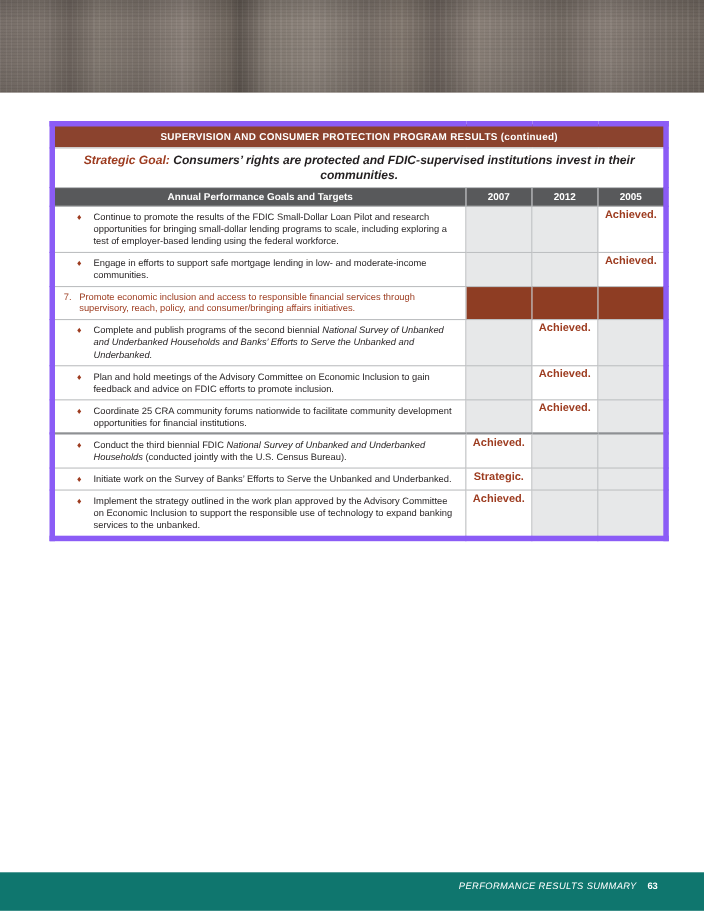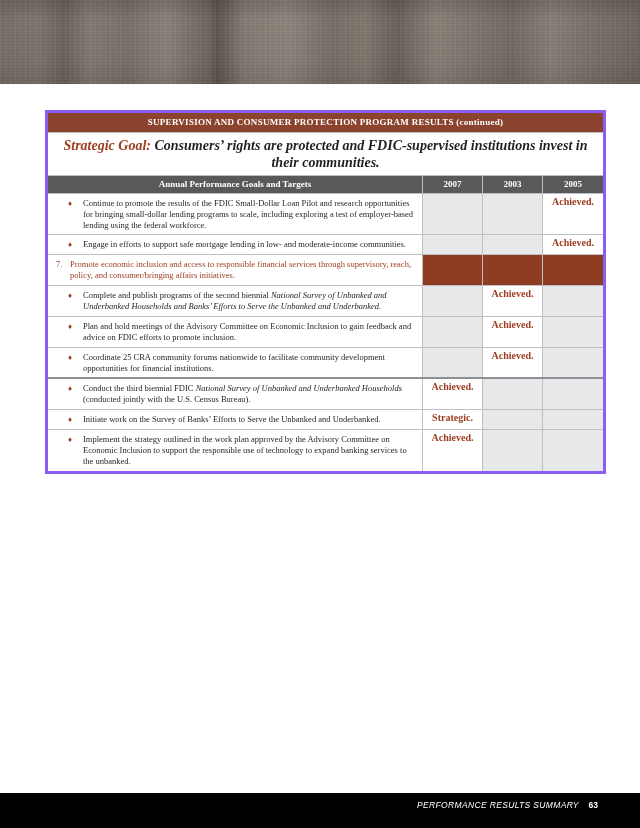"SUPERVISION AND CONSUMER PROTECTION" table.goals { border: 3px solid #8b5cf6 -> 5px solid #8b5cf6; font-family: Liberation Serif, serif -> none }
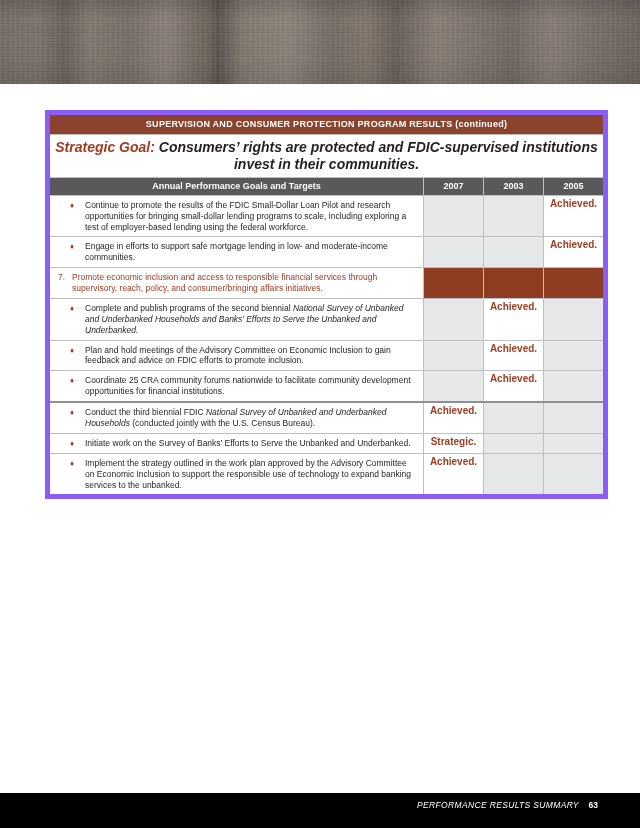"Strategic Goal: Consumers’ rights are" td.strategic { font-size: 14px -> 11px }
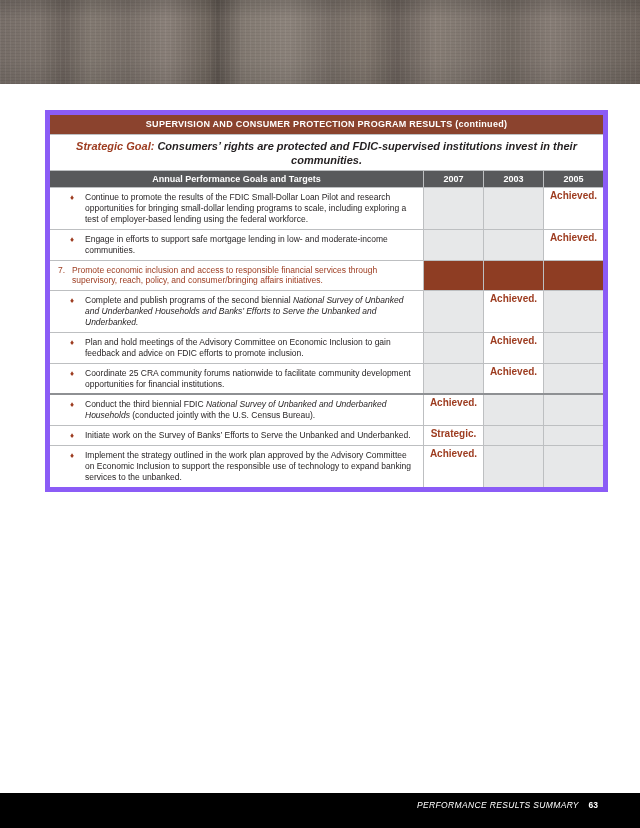"2003" td { text: 2003 -> 2012 }
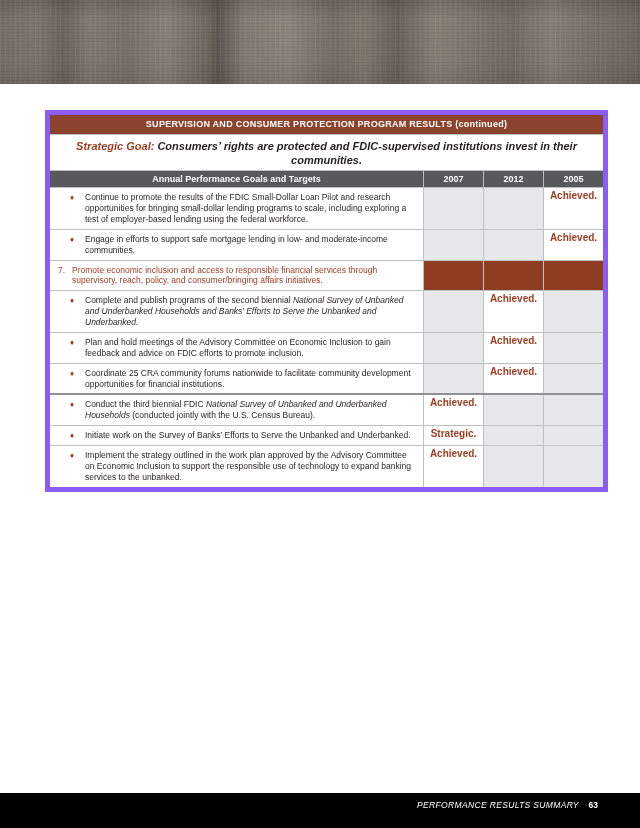"PERFORMANCE RESULTS SUMMARY 63" .footer-bar { background: #000000 -> #0f766e }
